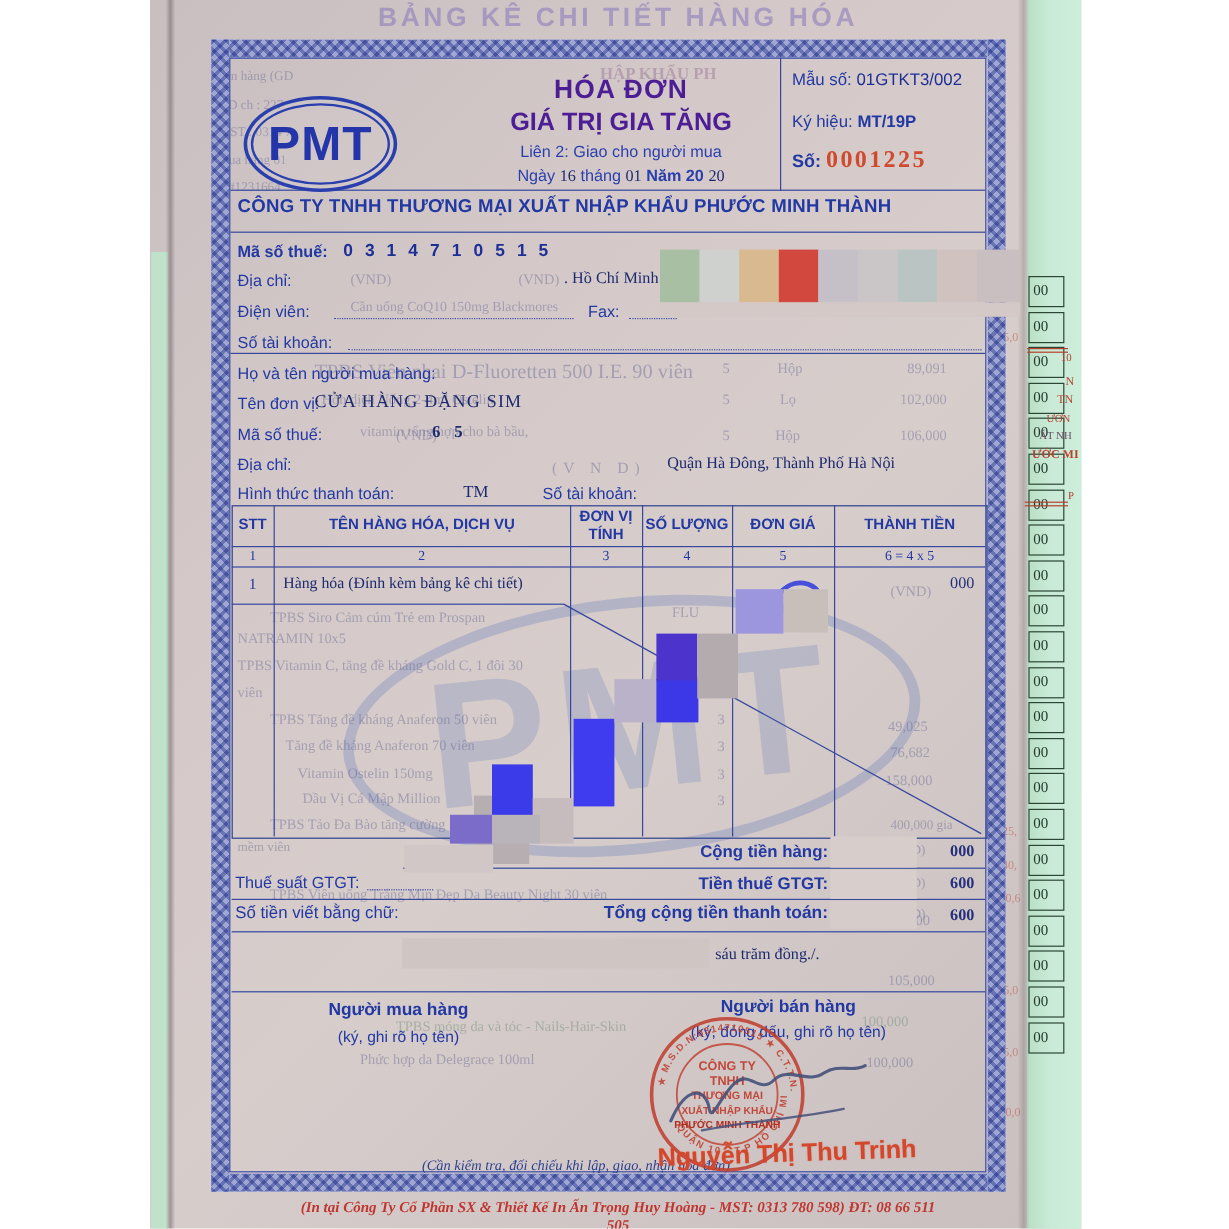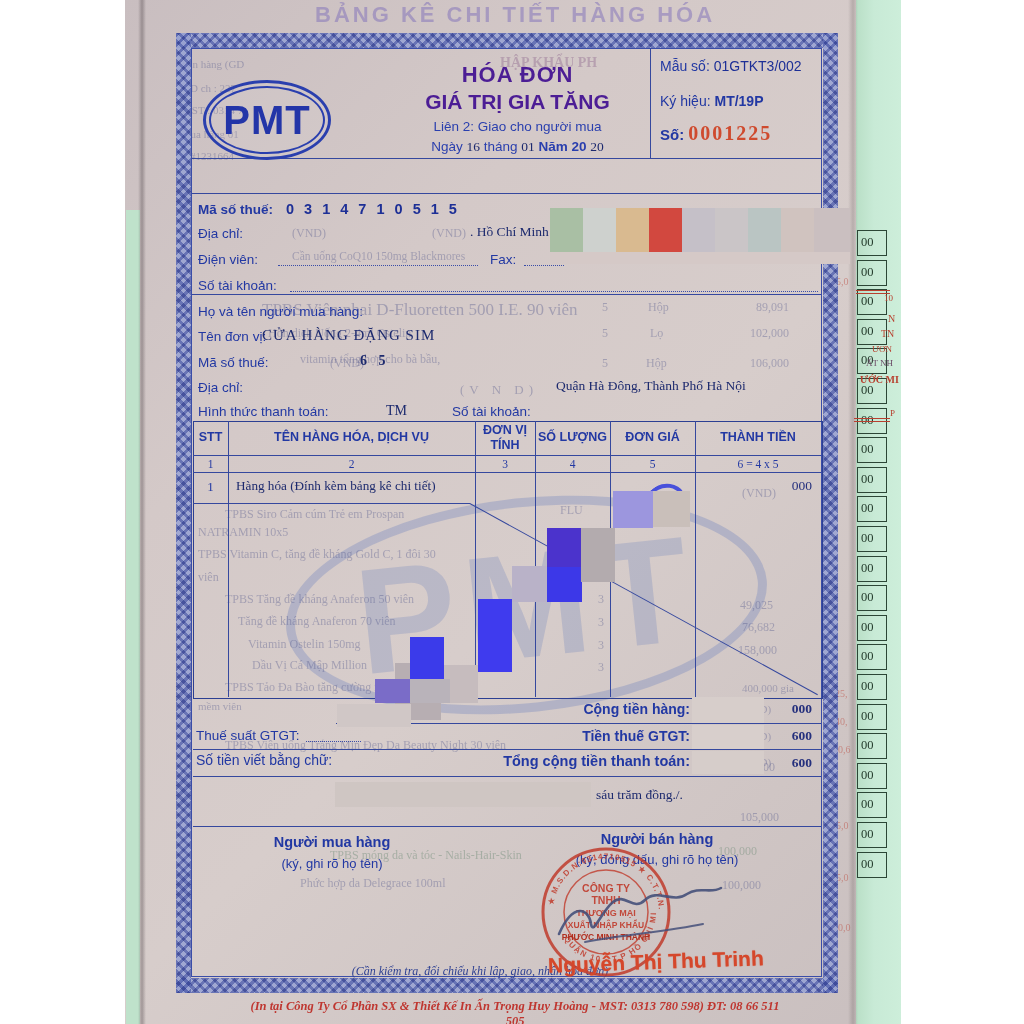"CÔNG TY TNHH THƯƠNG MẠI" div.abs { html: none -> <div>CÔNG TY TNHH THƯƠNG MẠI XUẤT NHẬP KHẨU PHƯỚC MINH THÀNH</div> }
